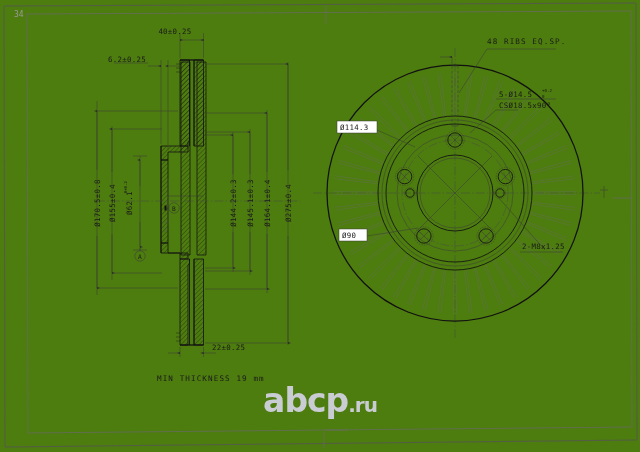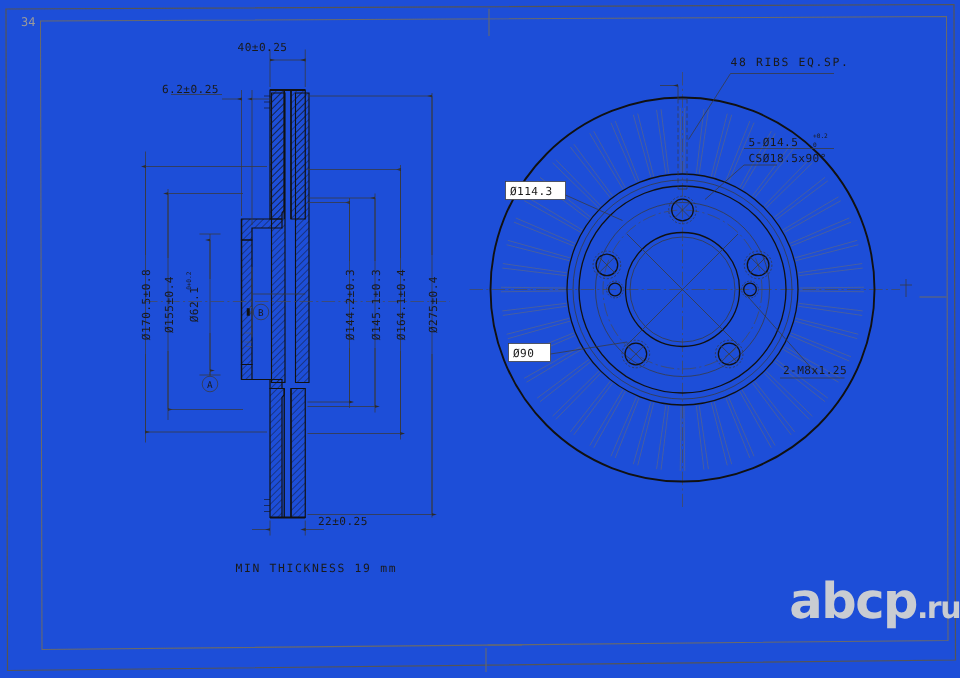"34" #sheet { background: #1d4ed8 -> #4d7c0f }
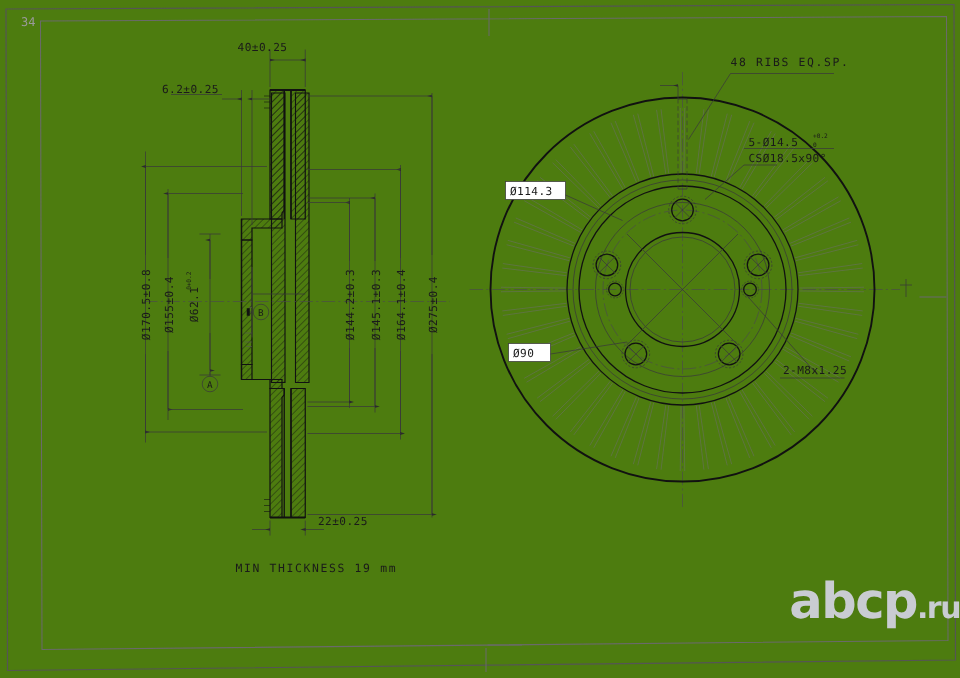"abcp.ru" .wm { text-align: right -> center }
